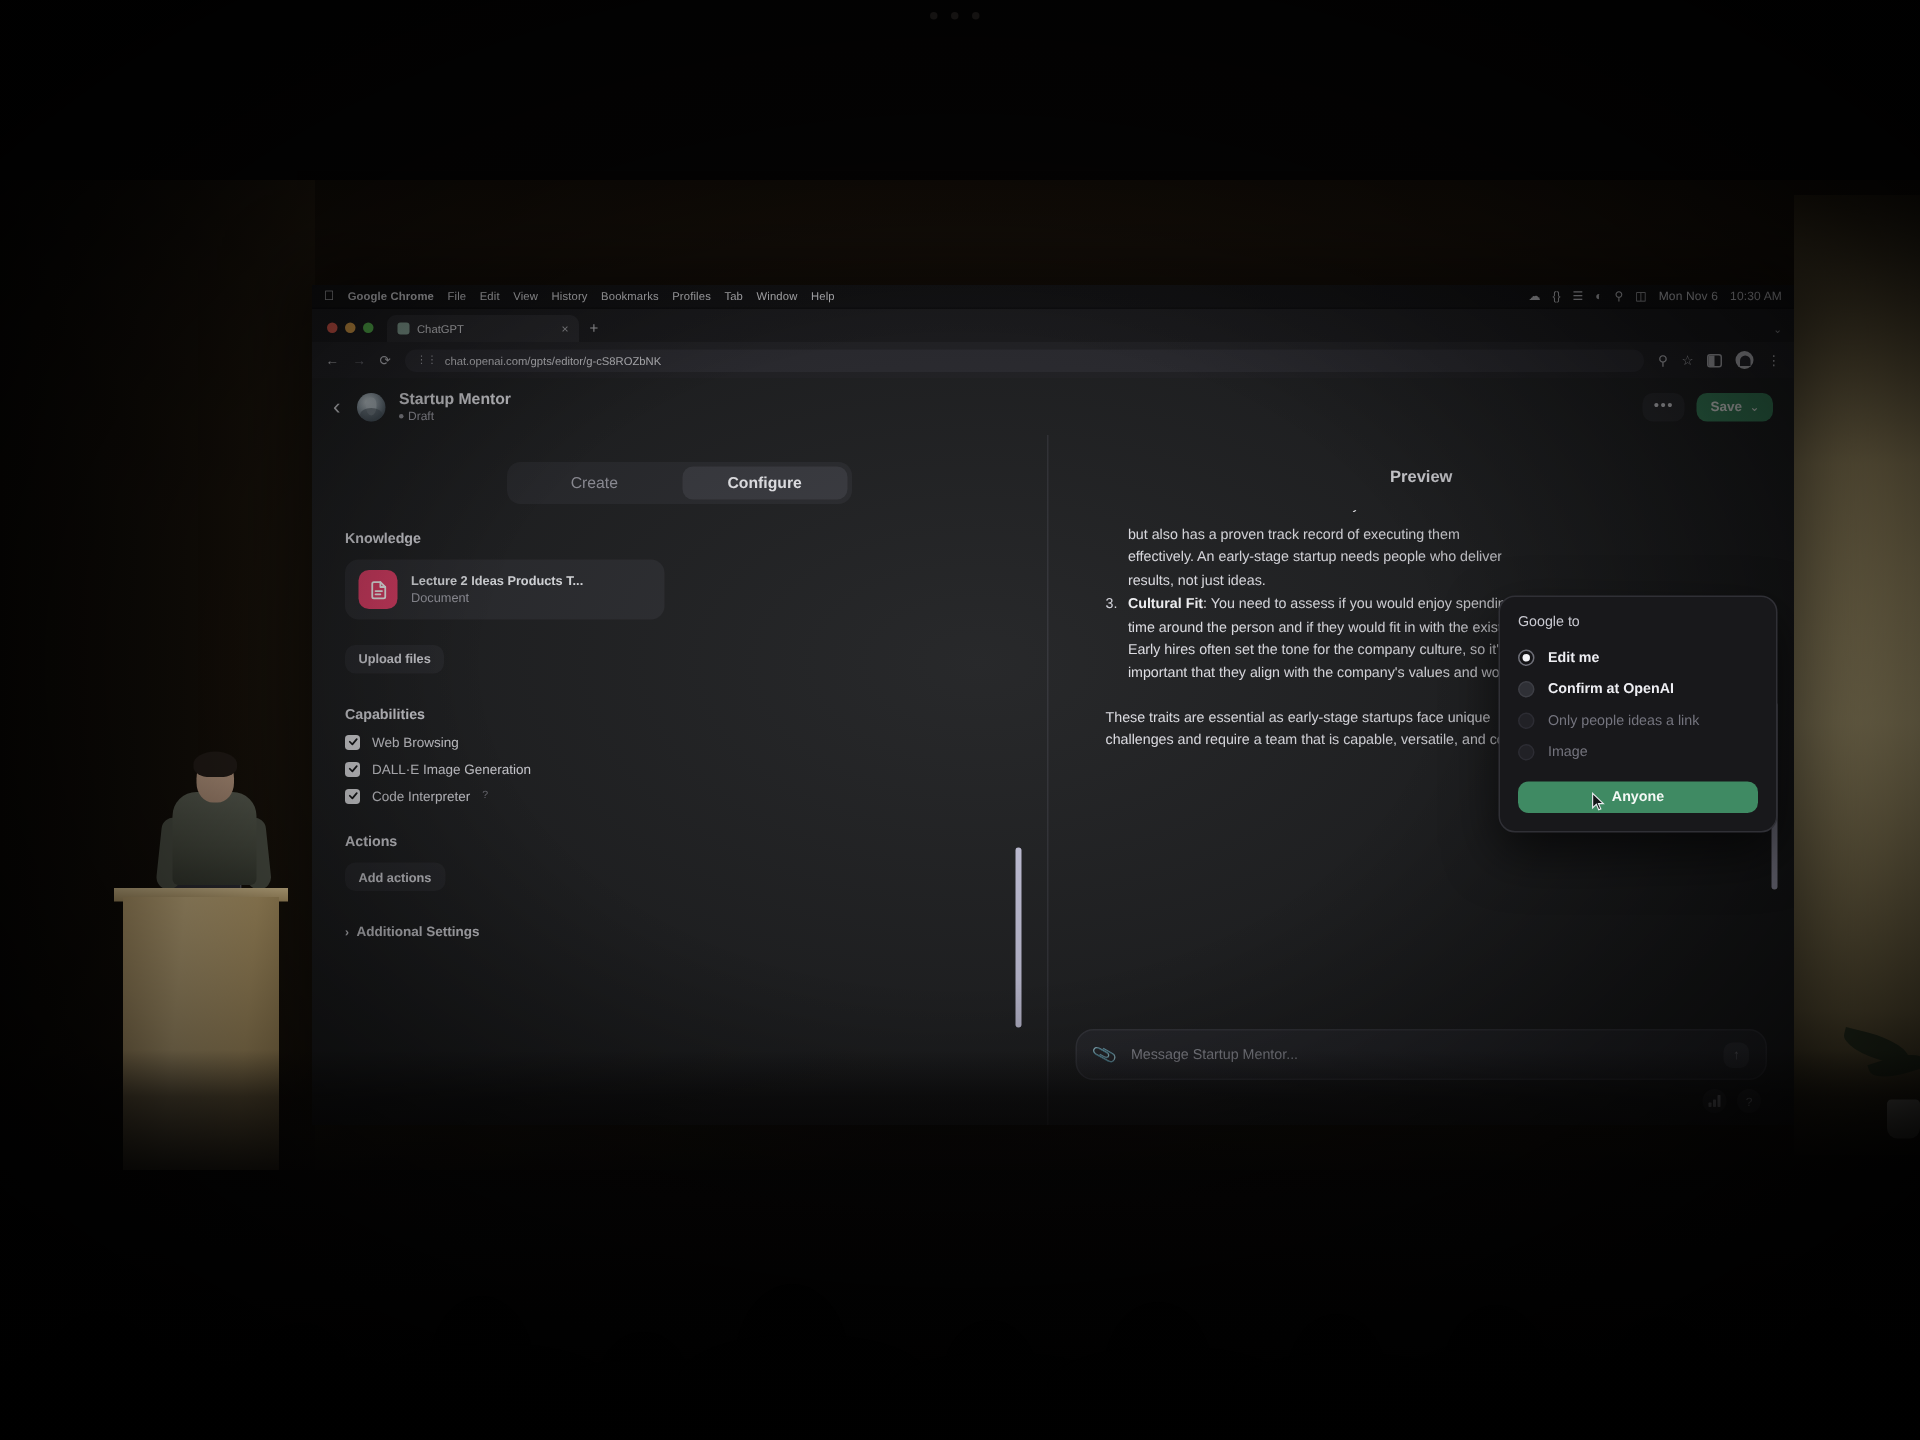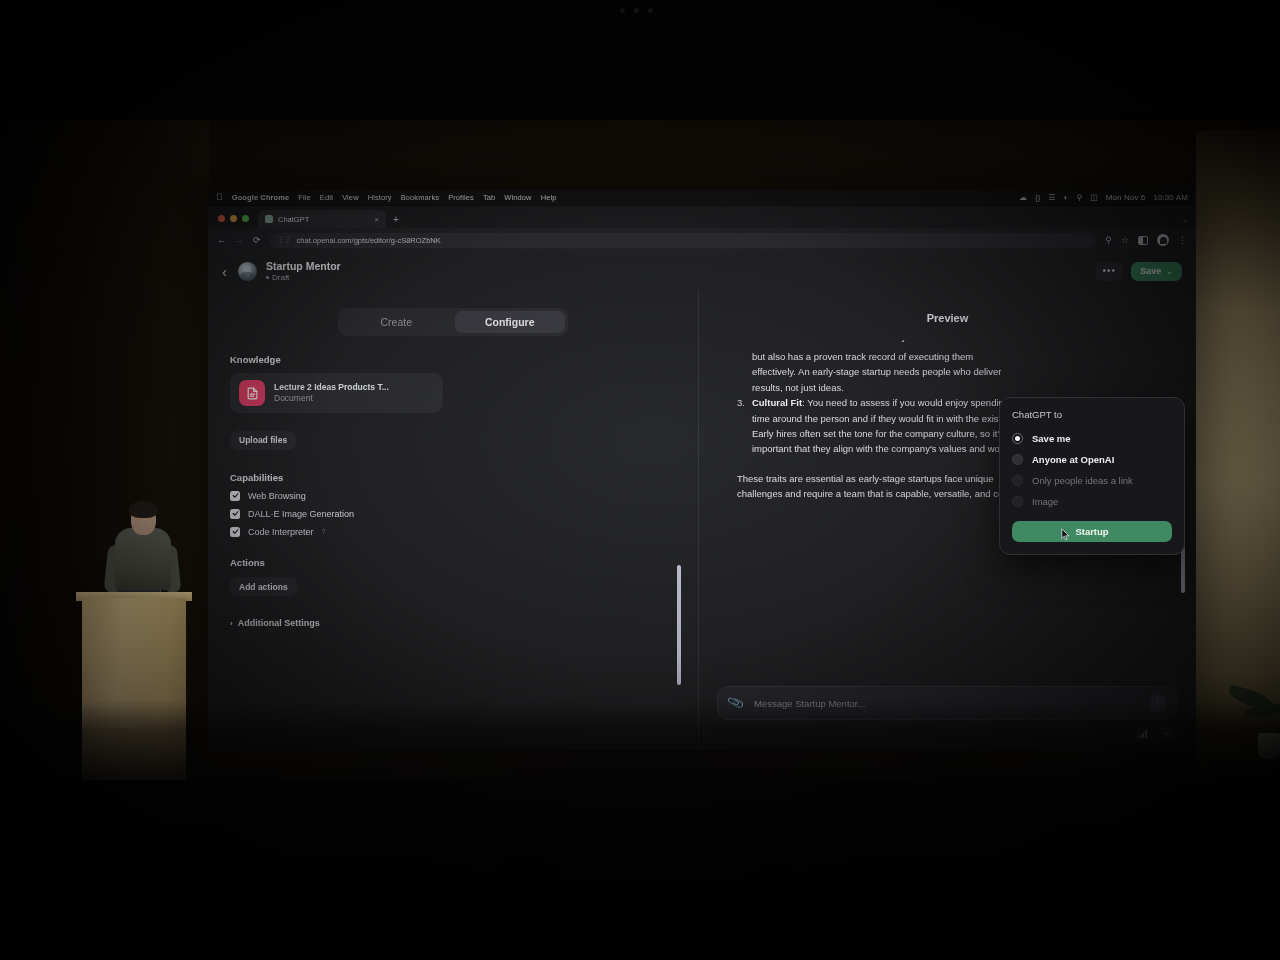"ChatGPT to" div.pop-title { text: ChatGPT -> Google }
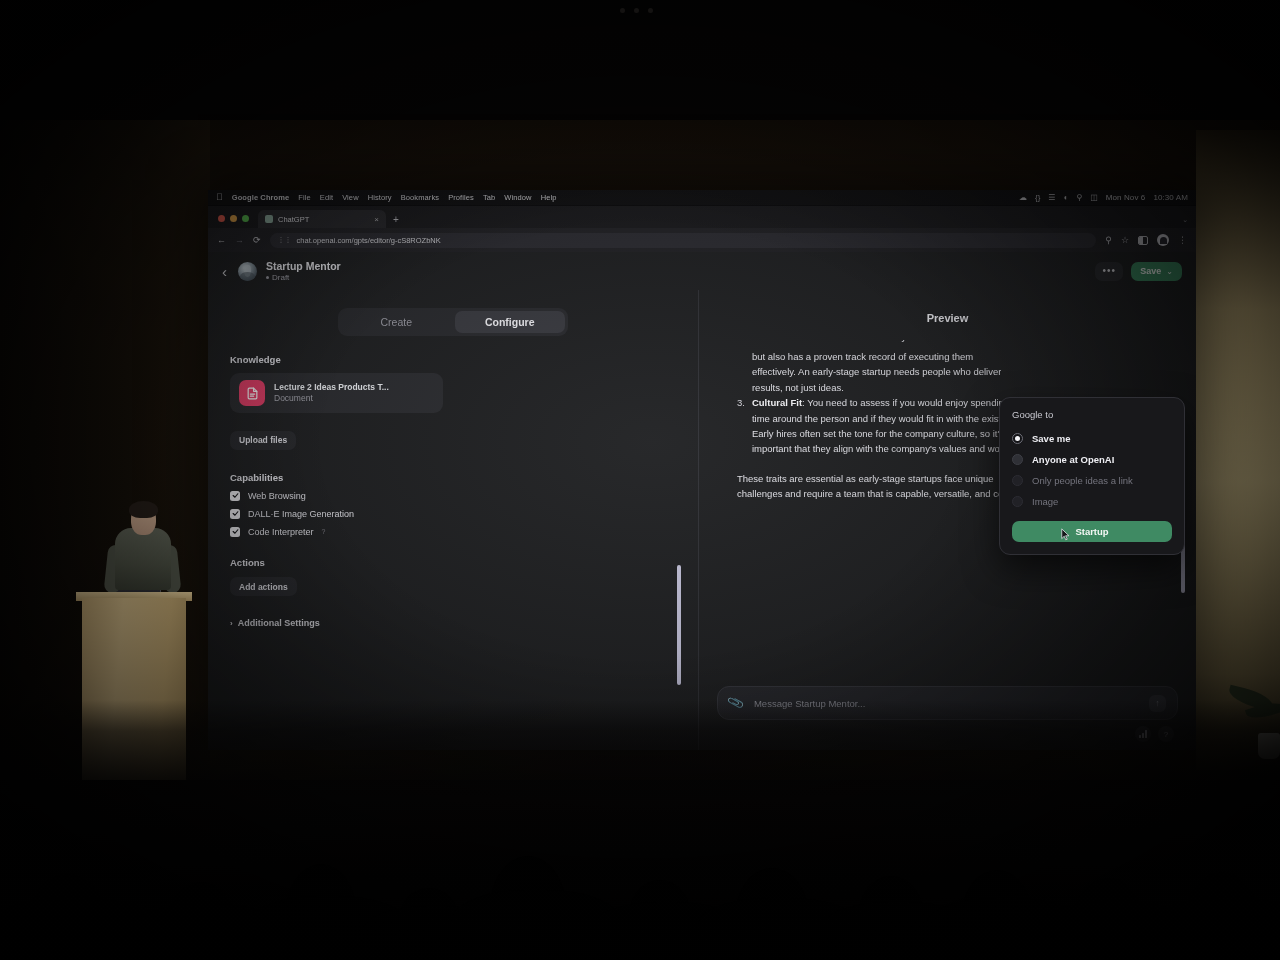"Save me" span.radio-label { text: Save -> Edit }
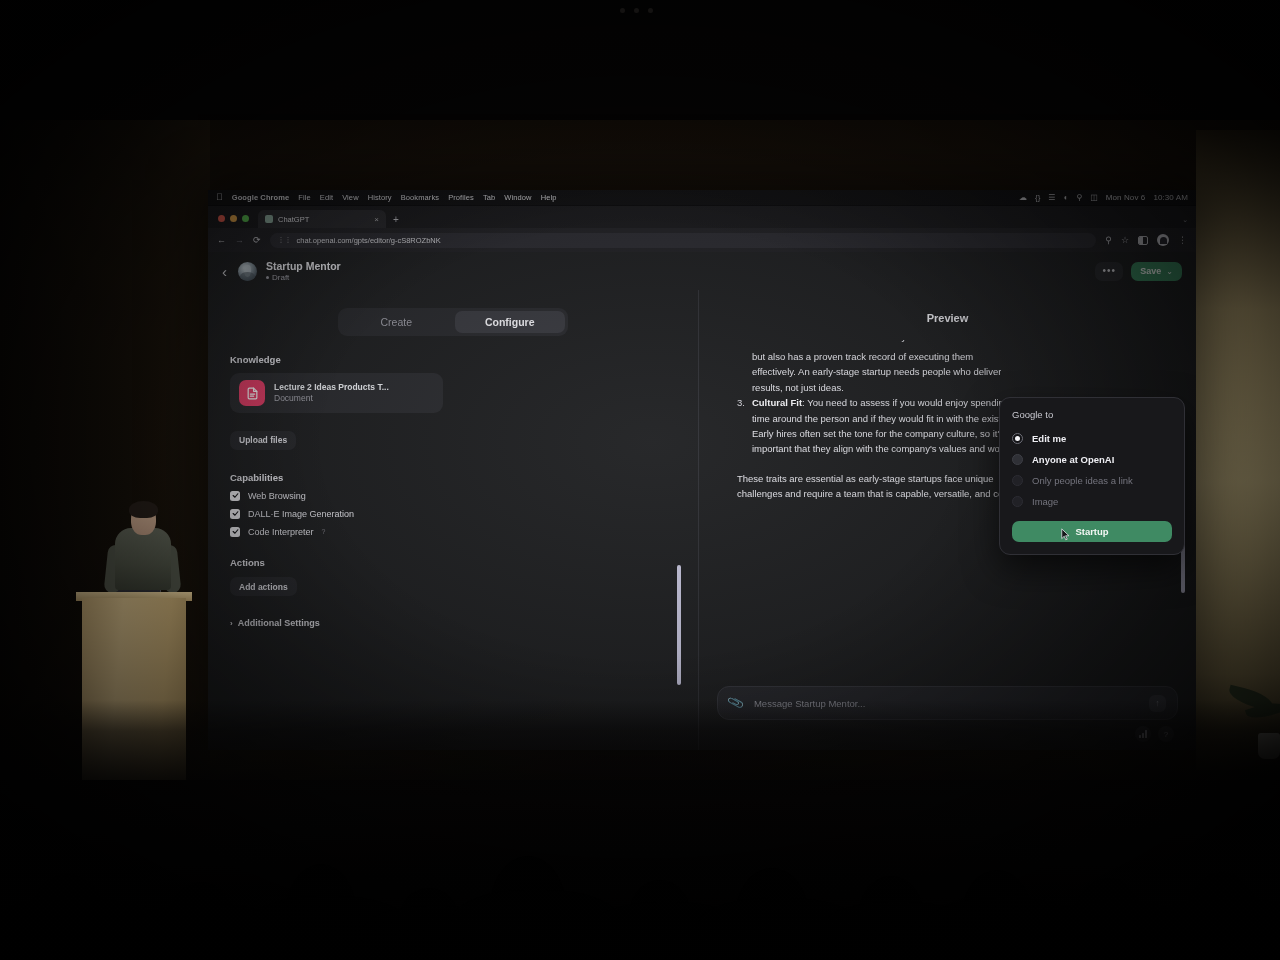"Anyone at OpenAI" span.radio-label { text: Anyone -> Confirm }
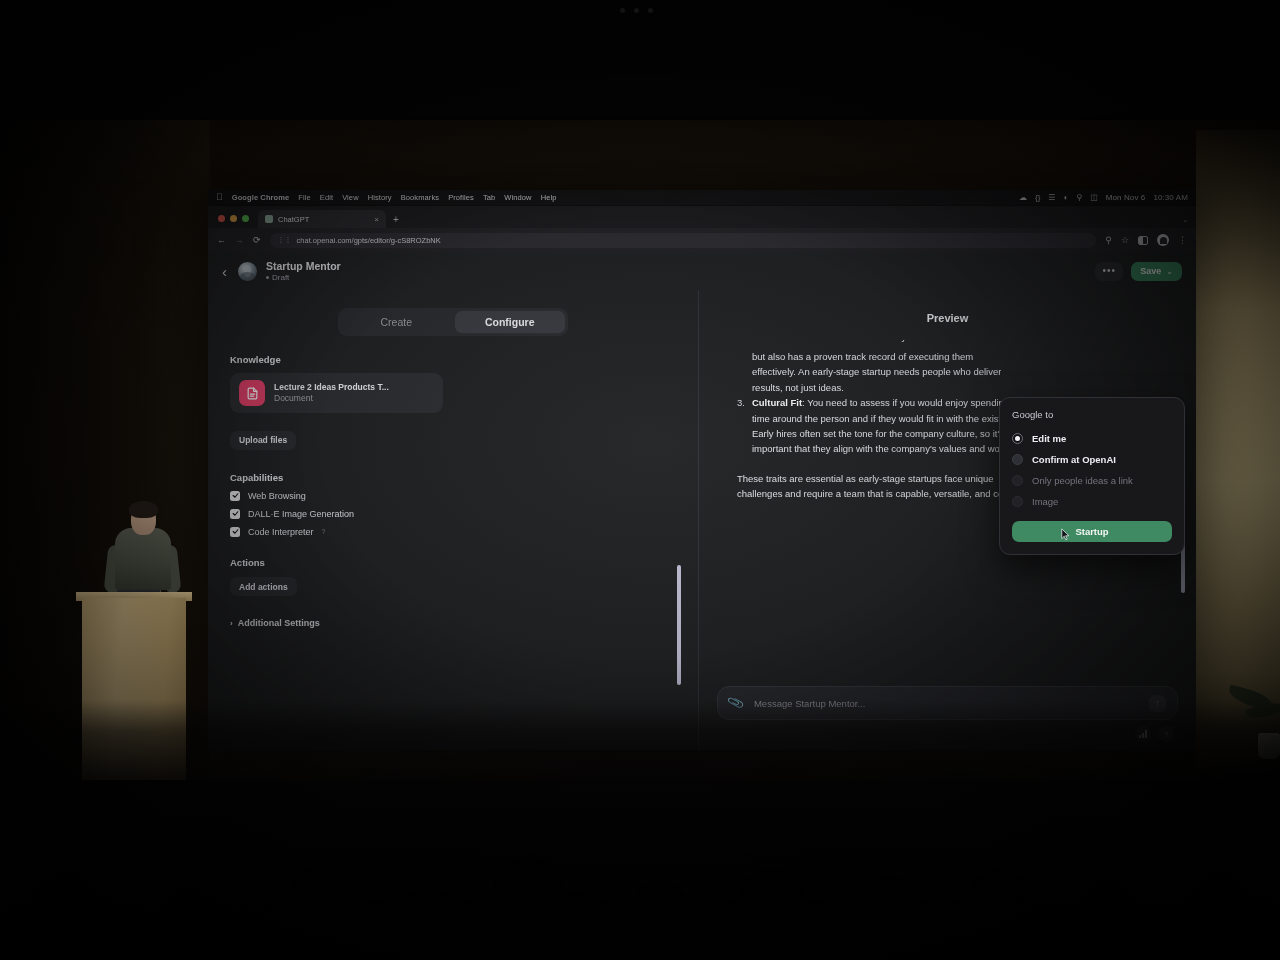"Startup" span { text: Startup -> Anyone }
